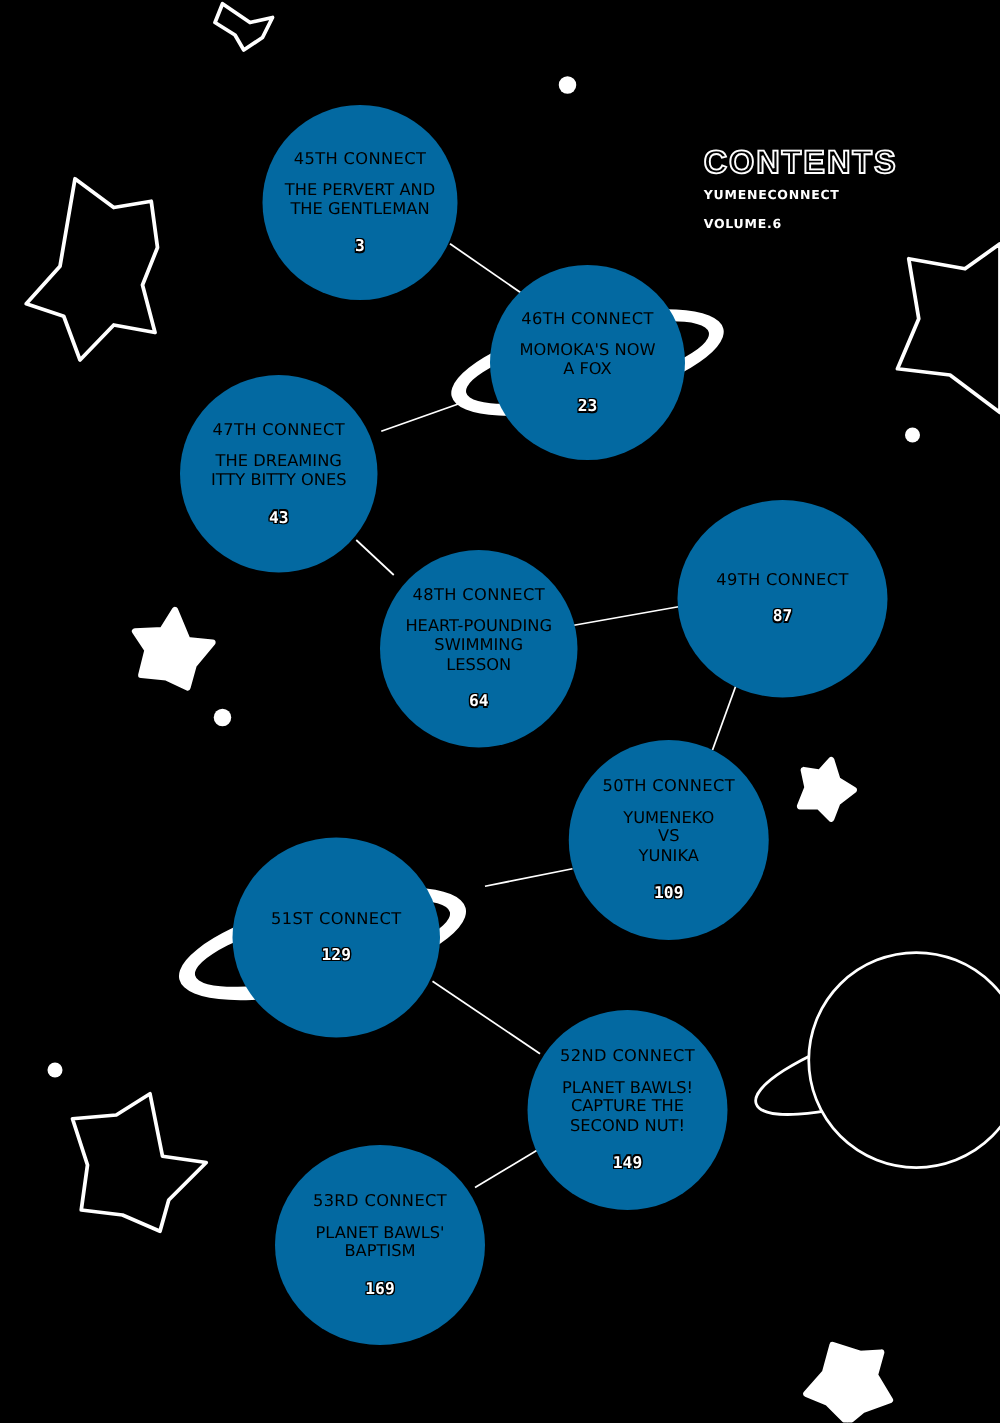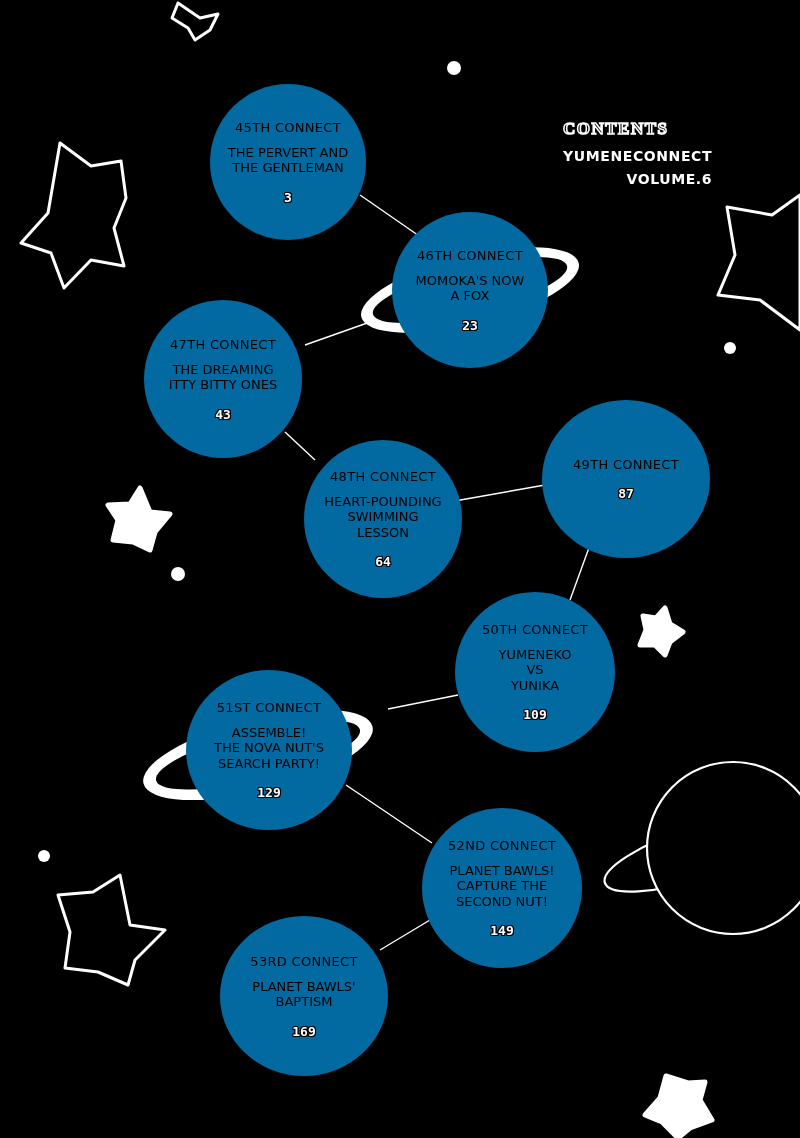"CONTENTS" #header .t { font-family: Liberation Serif, serif -> Liberation Sans, sans-serif; font-size: 17px -> 26px }
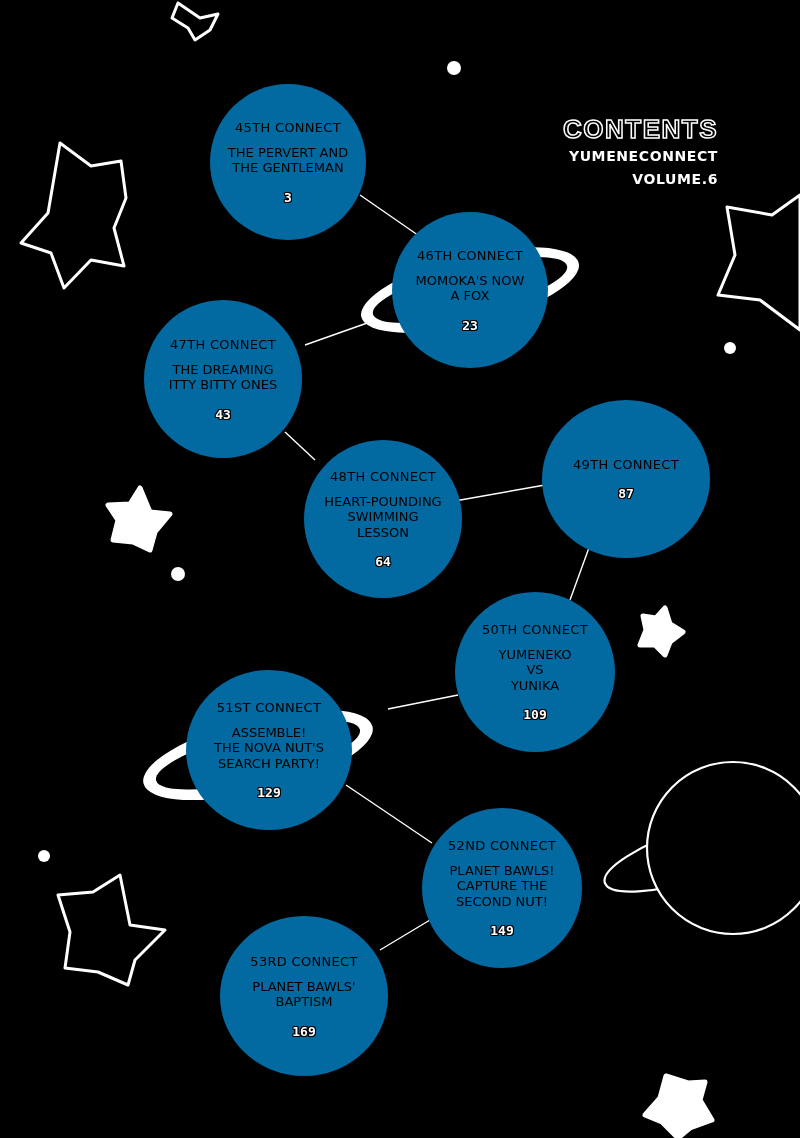"YUMENECONNECT" #header .s { font-size: 14px -> 10px; text-align: right -> none }
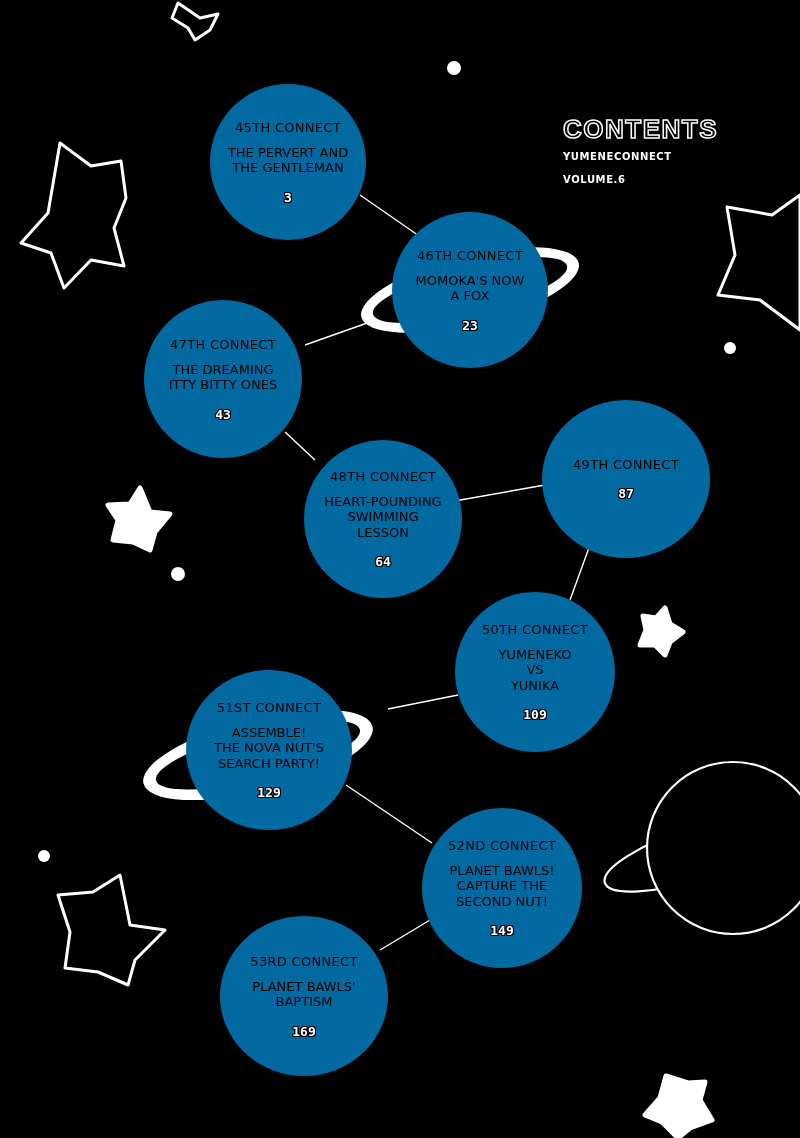"ASSEMBLE!" div.ti { html: <div>ASSEMBLE! THE NOVA NUT'S SEARCH PARTY!</div> -> none }
